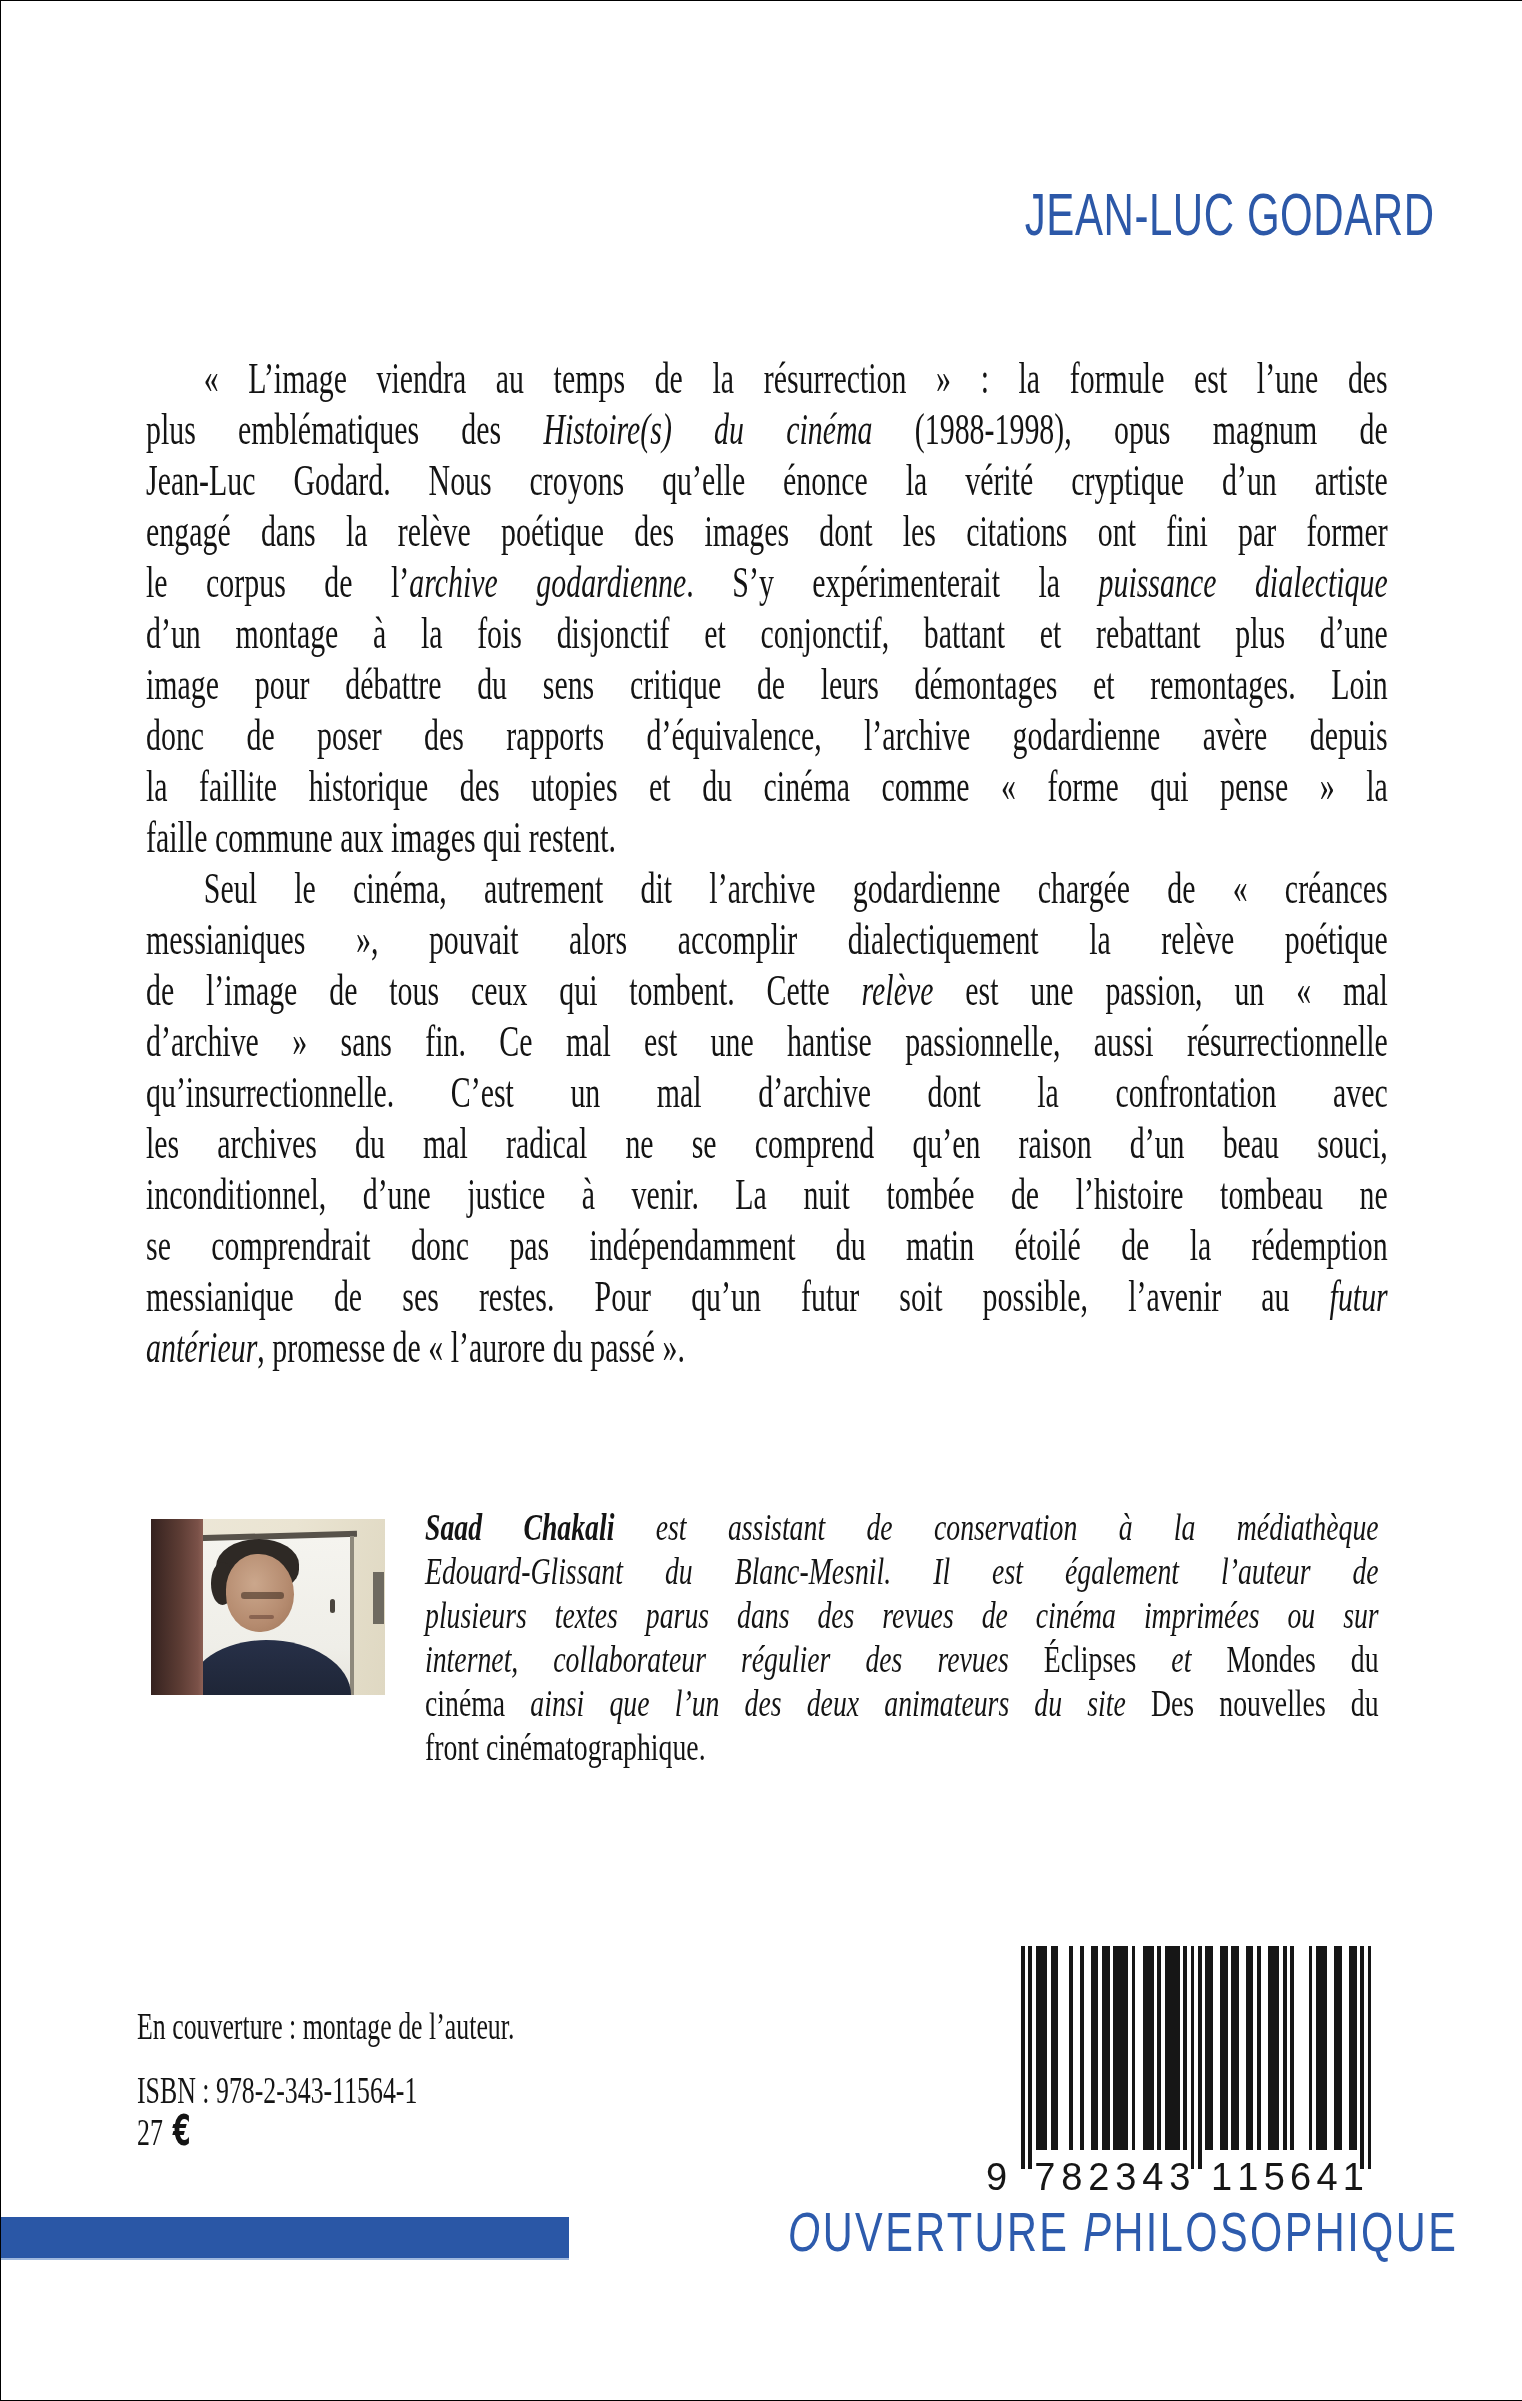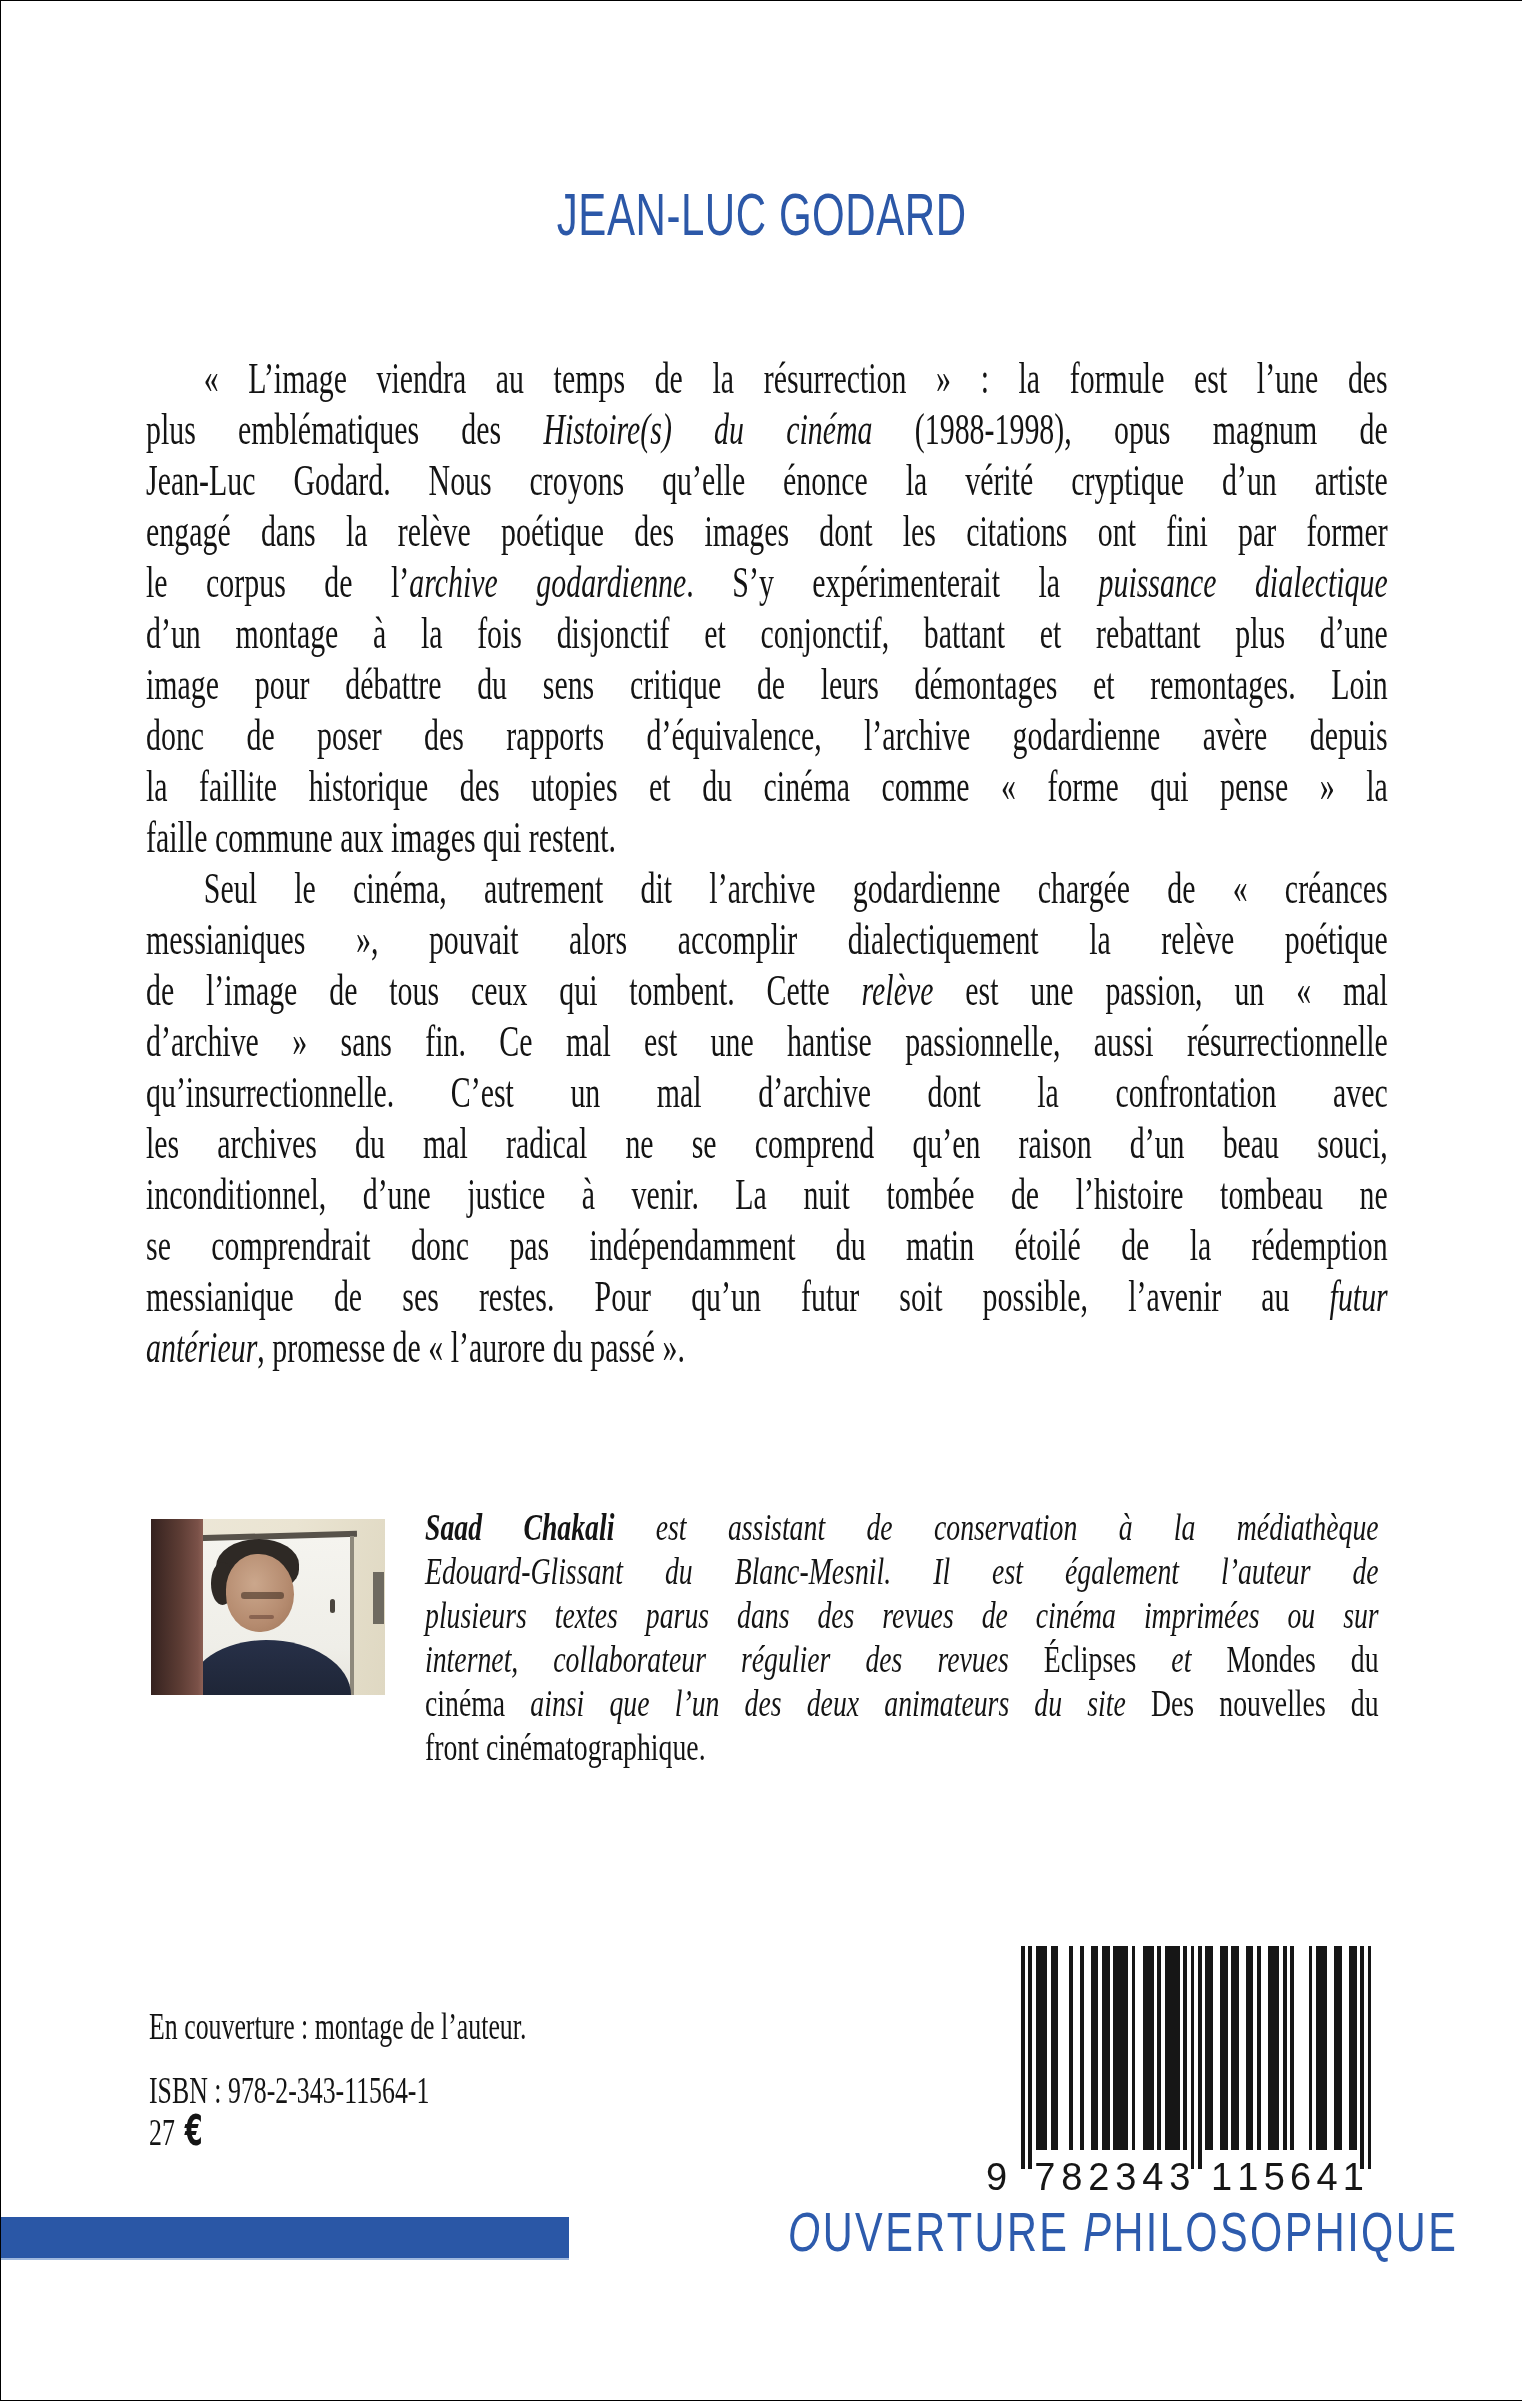"JEAN-LUC GODARD" .title { text-align: center -> right }
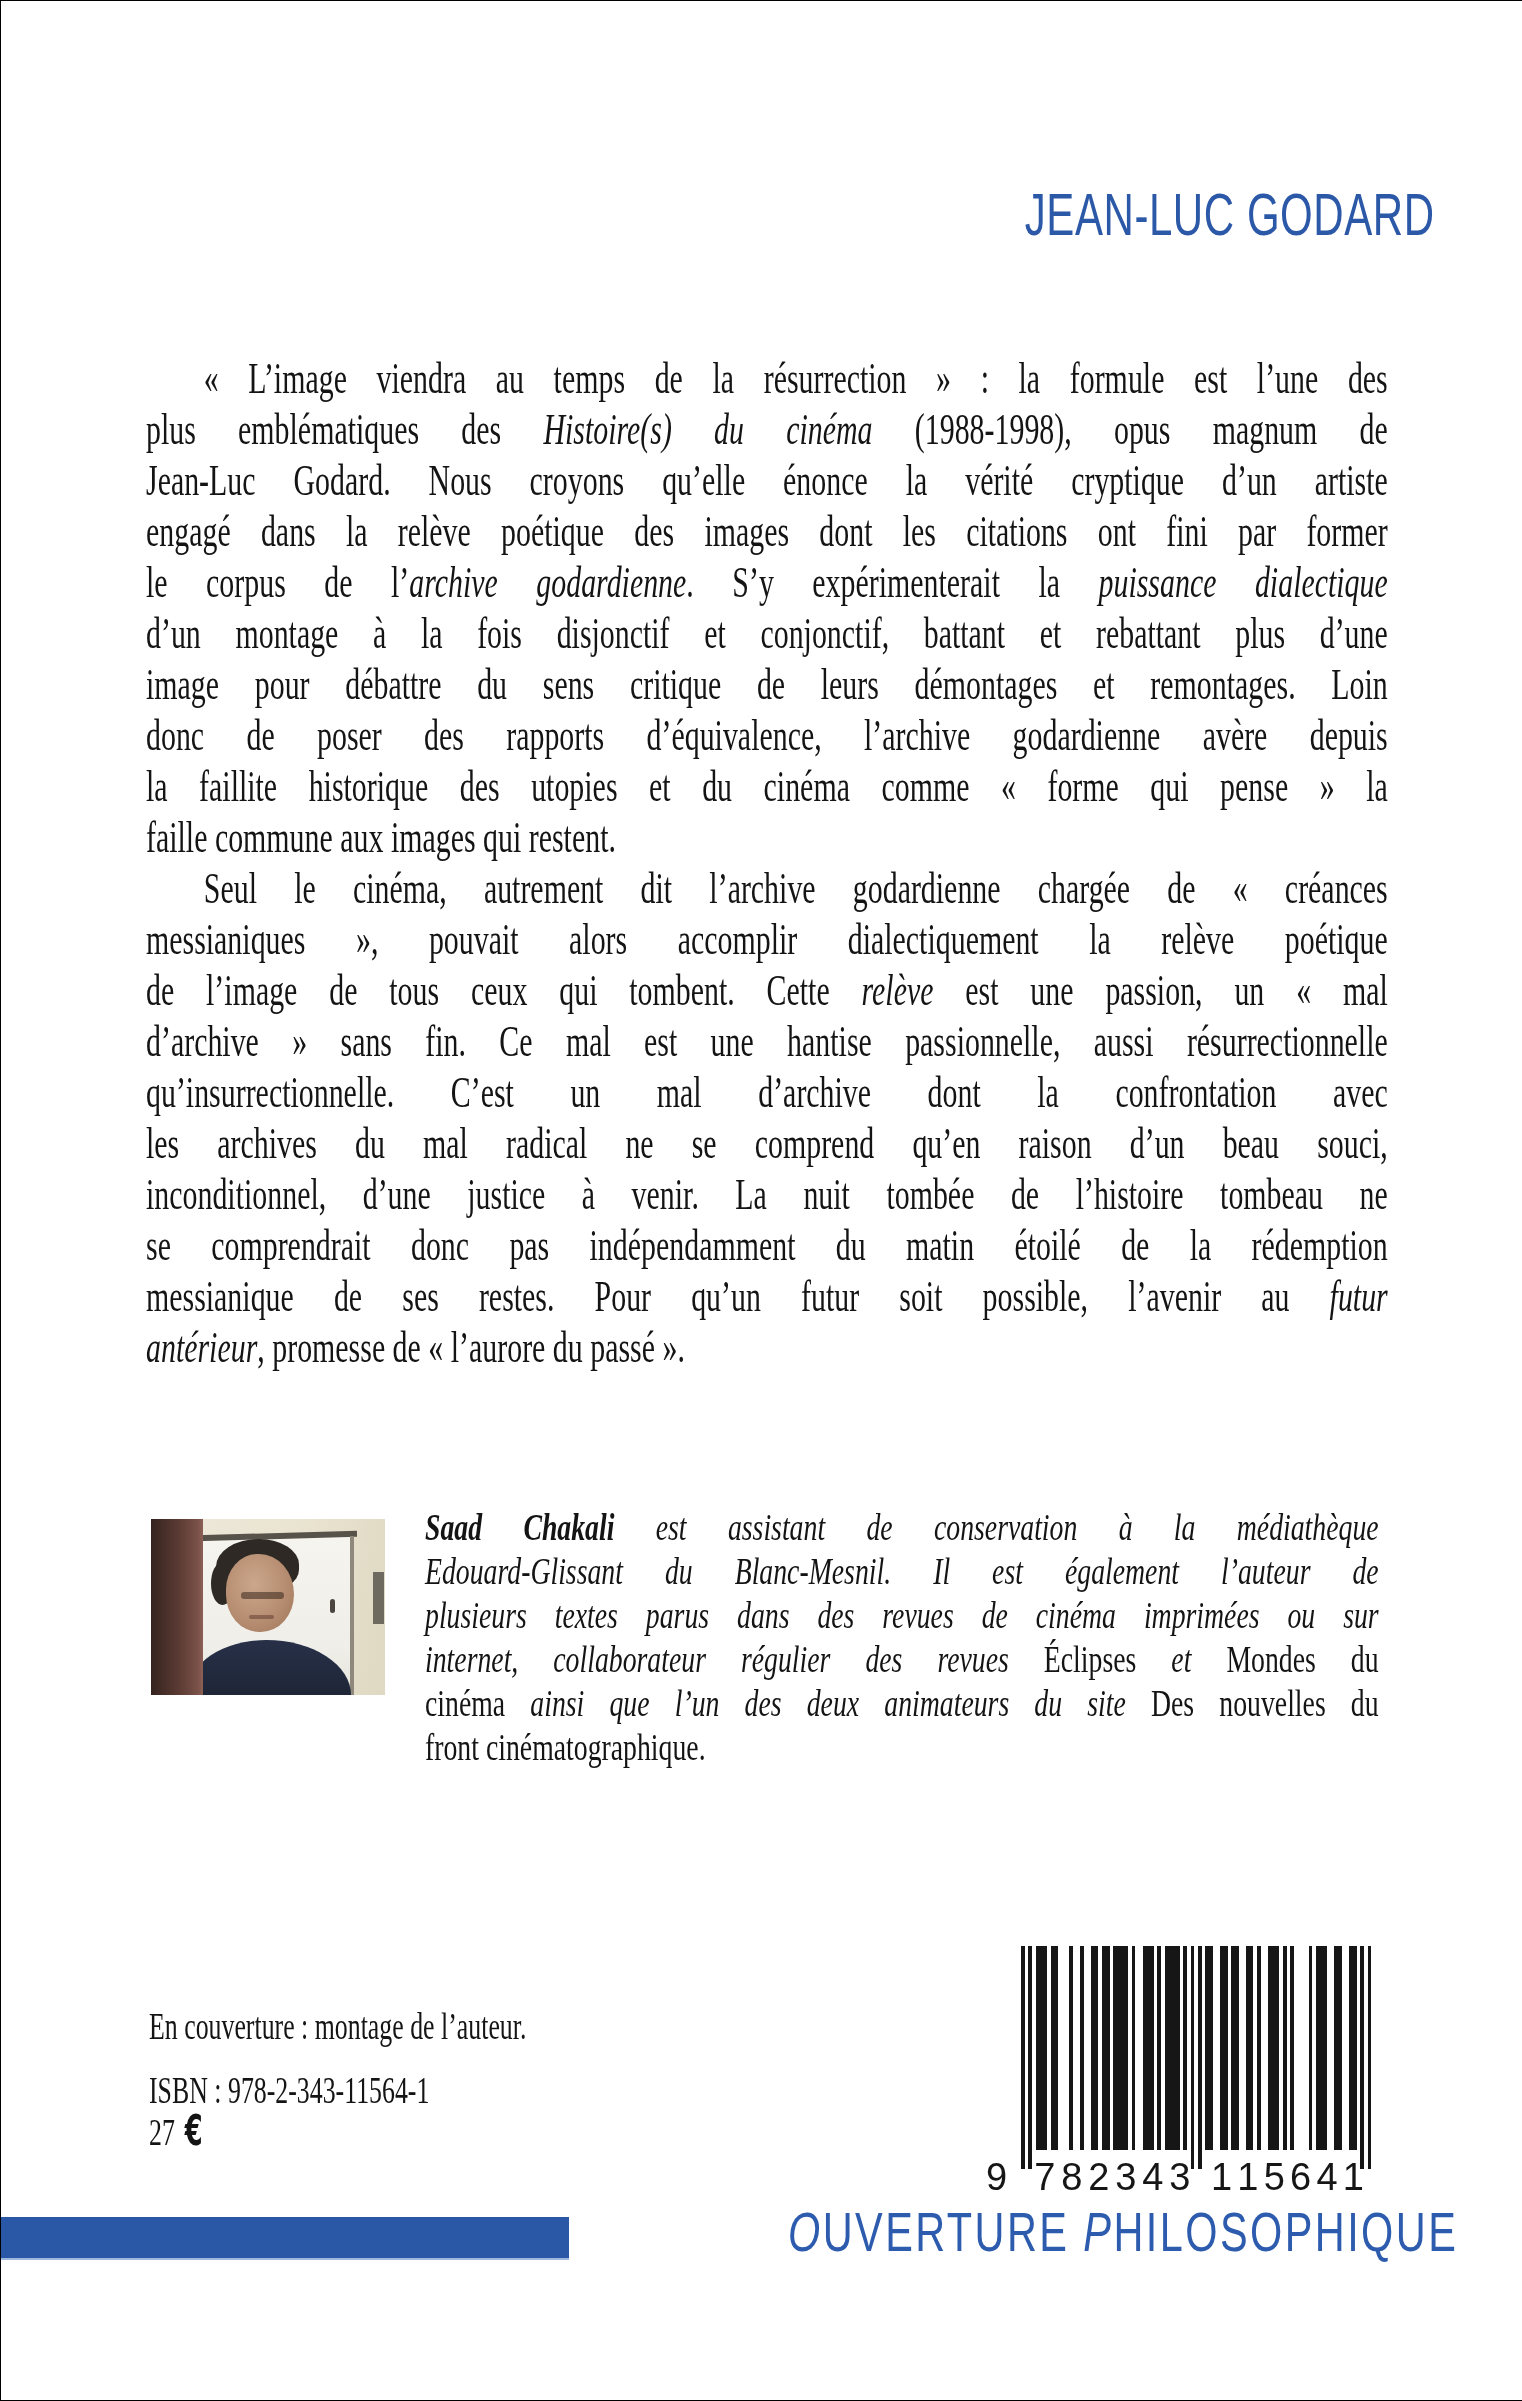"En couverture : montage de" .foot-line { left: 148px -> 136px }
